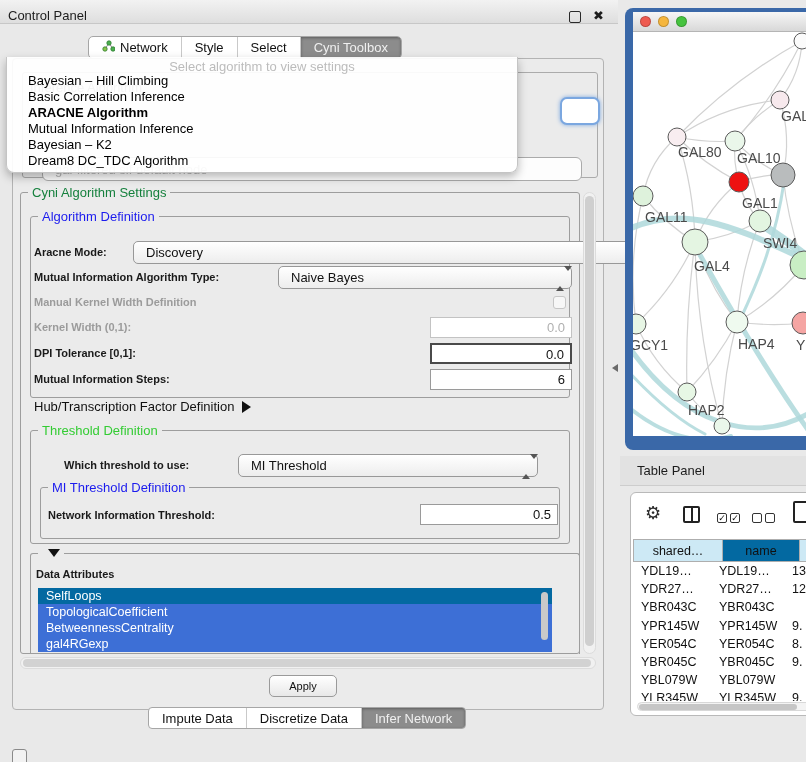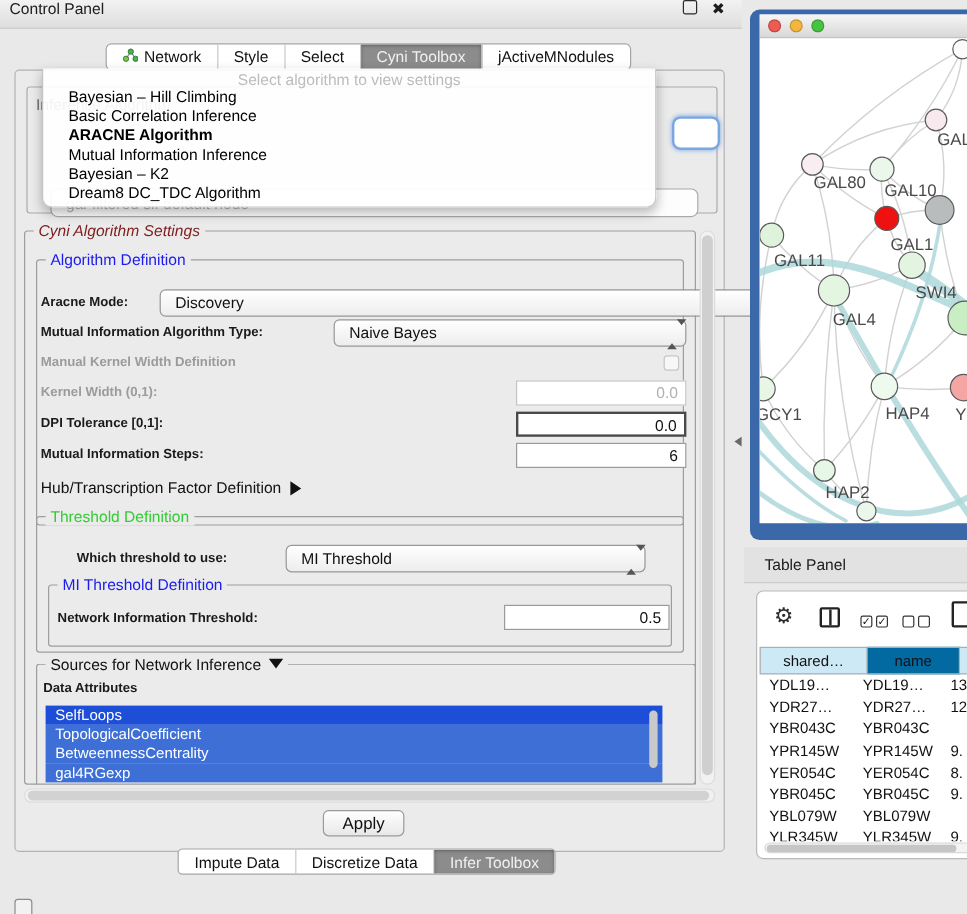"Control Panel" .titlebar { align-items: flex-start -> flex-end }
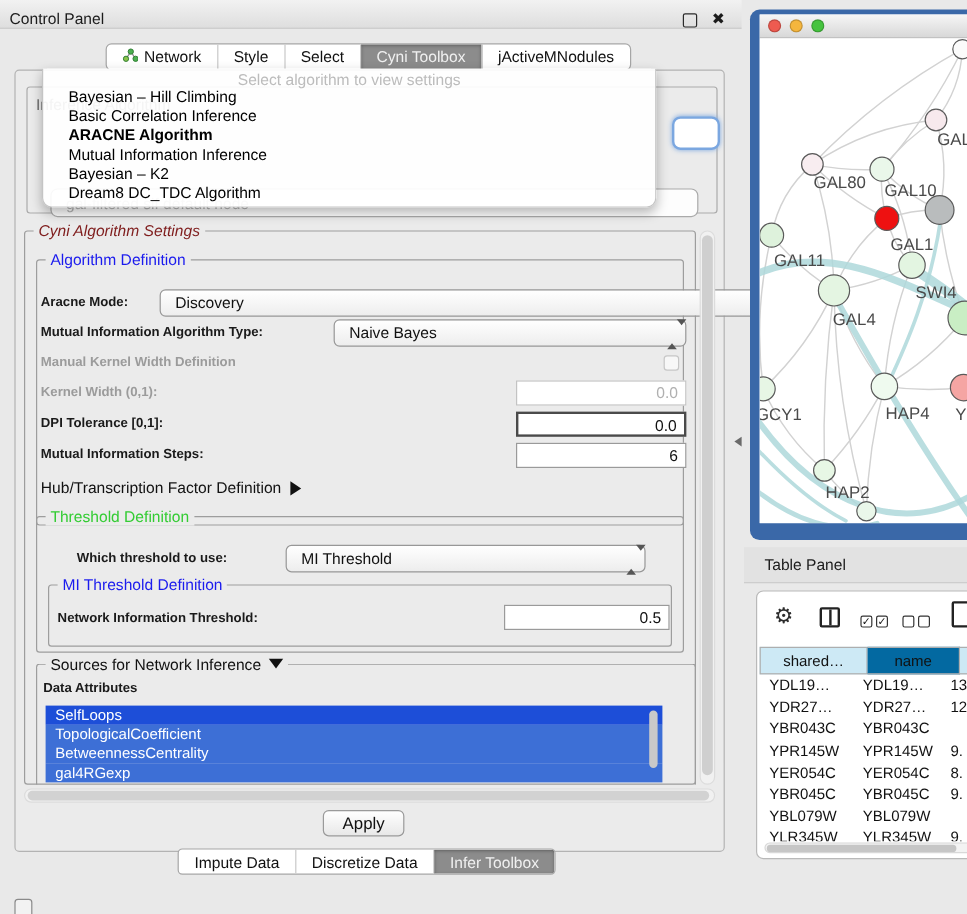"jActiveMNodules" div.tab { html: <div> <span>jActiveMNodules</span> </div> -> none }
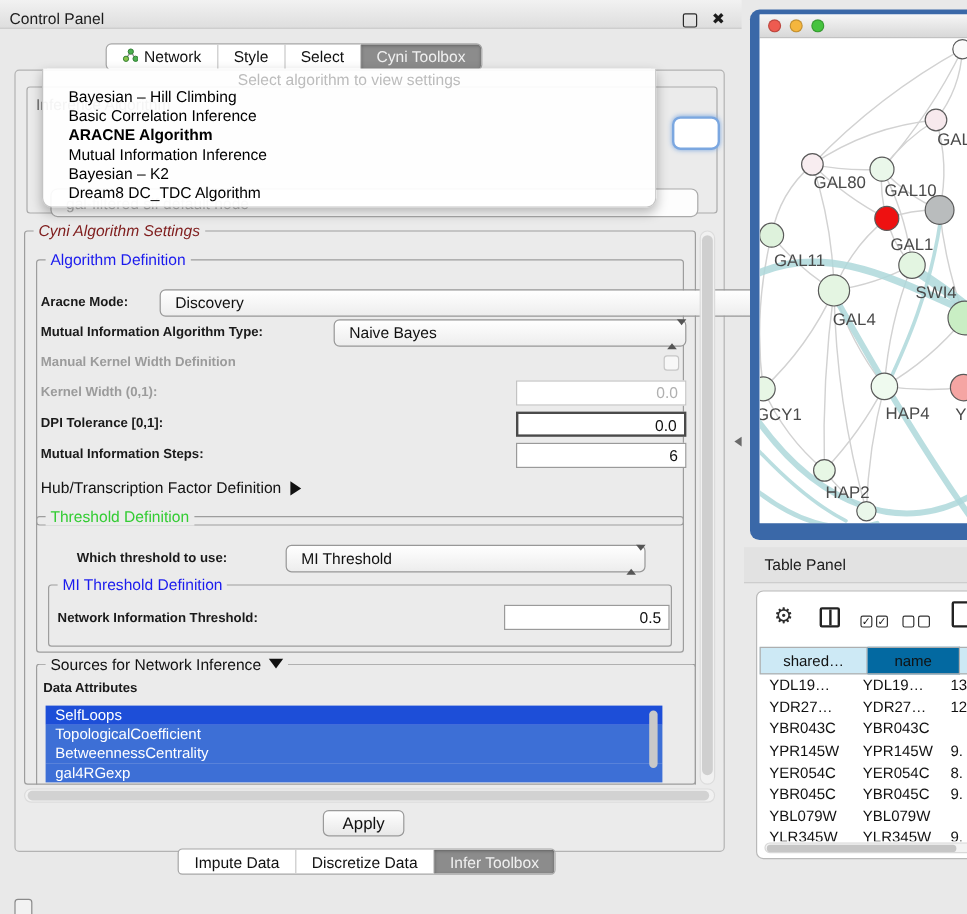"Select algorithm to view settings" .algo-overlay { left: 35px -> 6px }
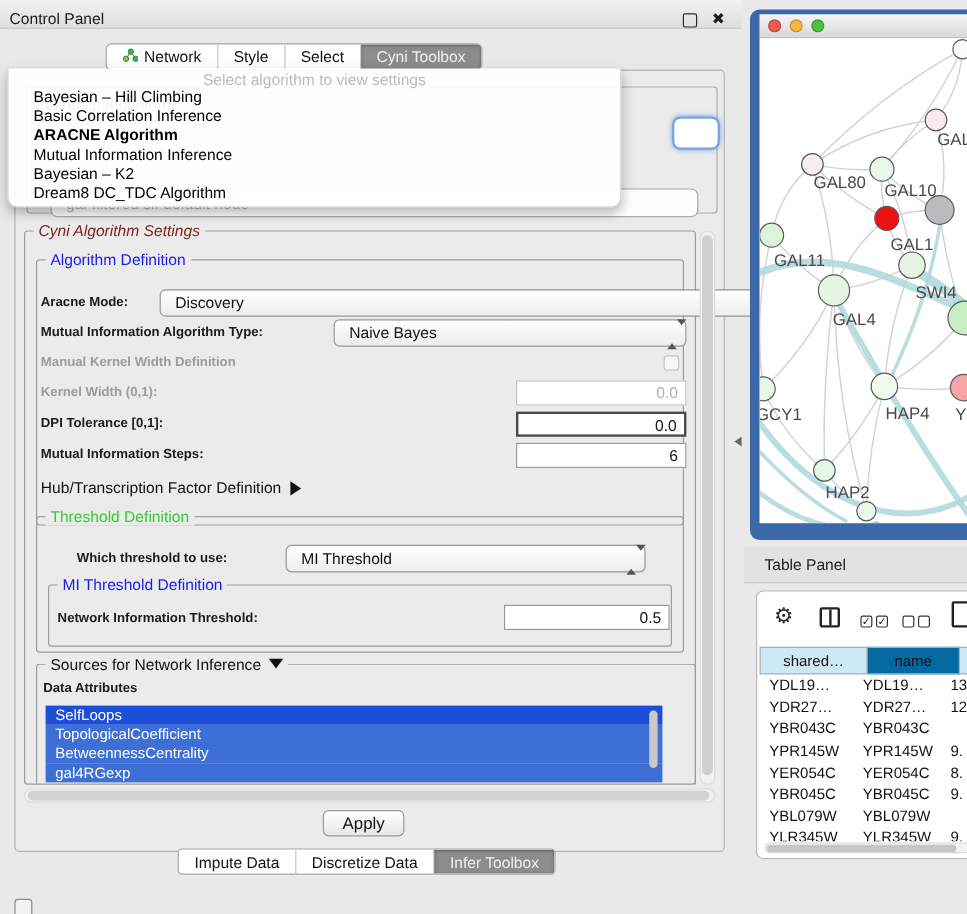"Cyni Algorithm Settings" span.legend { color: #7f1d1d -> #15803d; font-style: italic -> none }
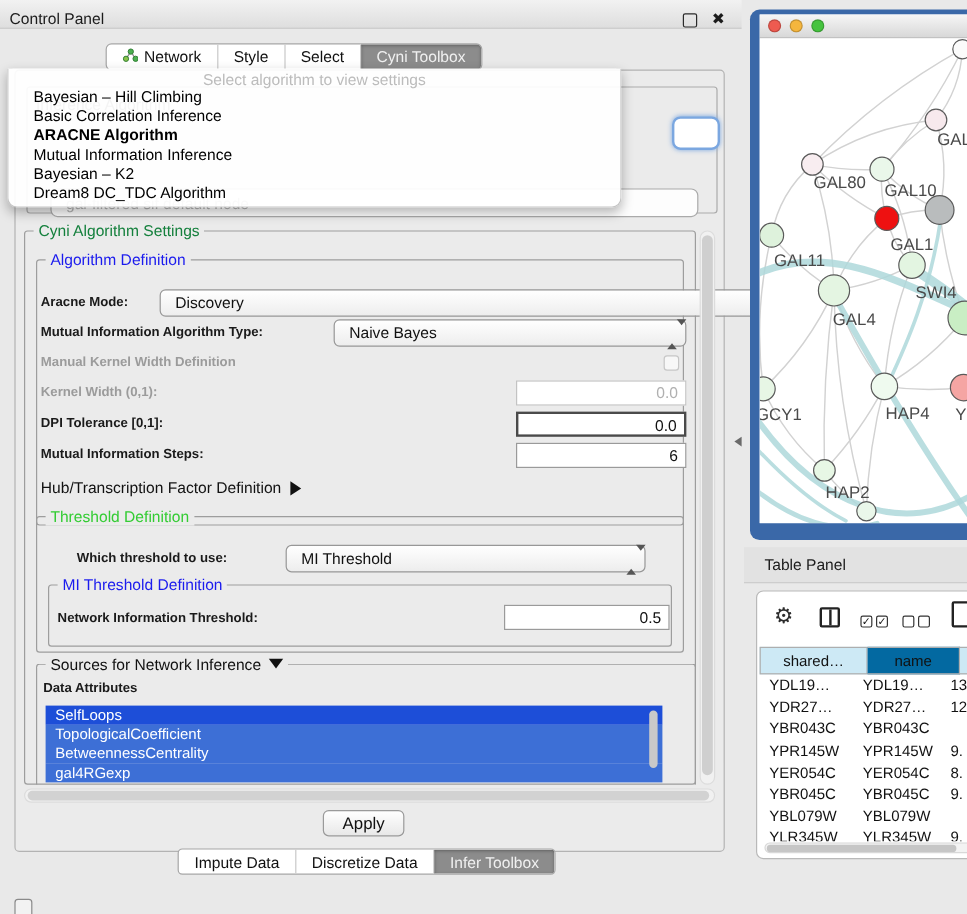"Algorithm Definition" div.group { height: 222px -> 182px }
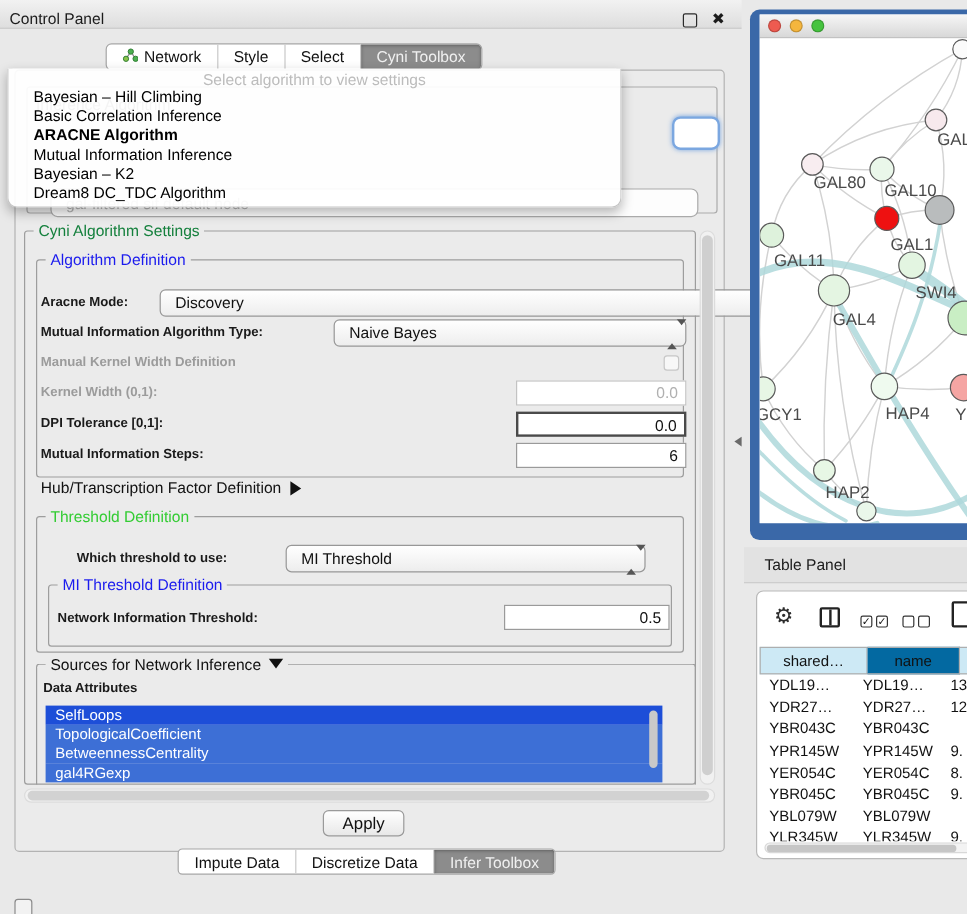"Sources for Network Inference" span { html: <span>Sources for Network Inference</span> -> none }
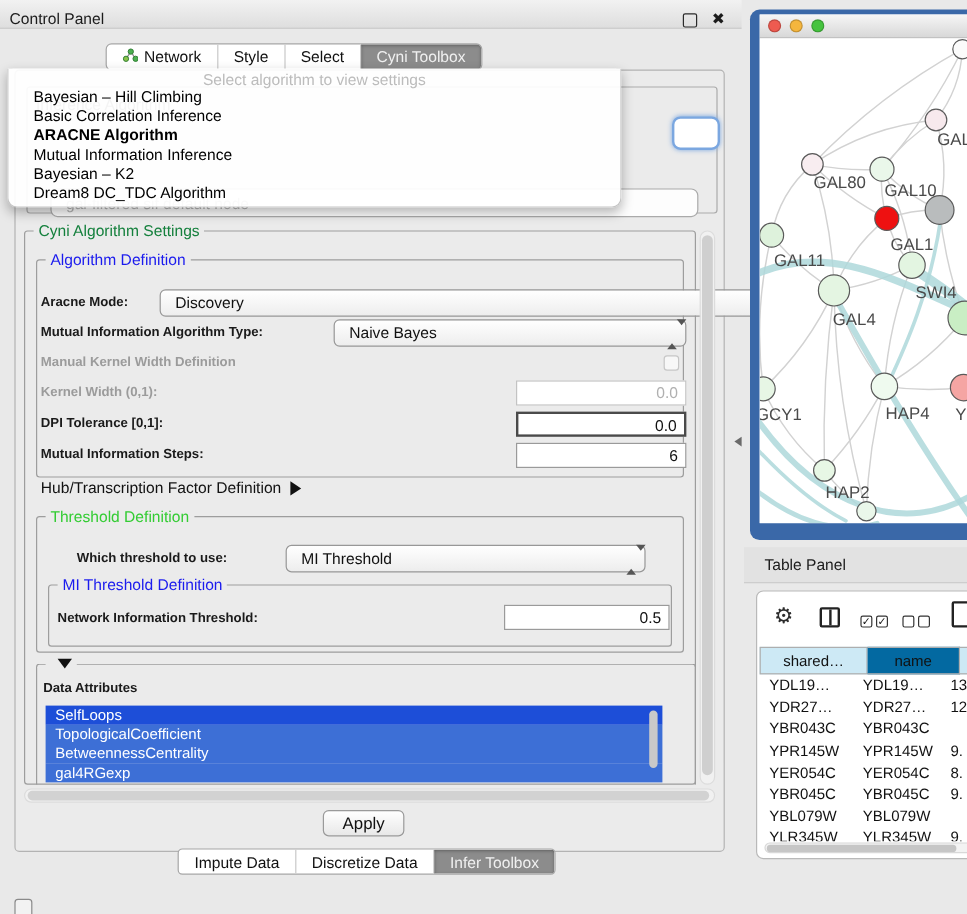"SelfLoops" div.attr-item { background: #1d4ed8 -> #0369a1 }
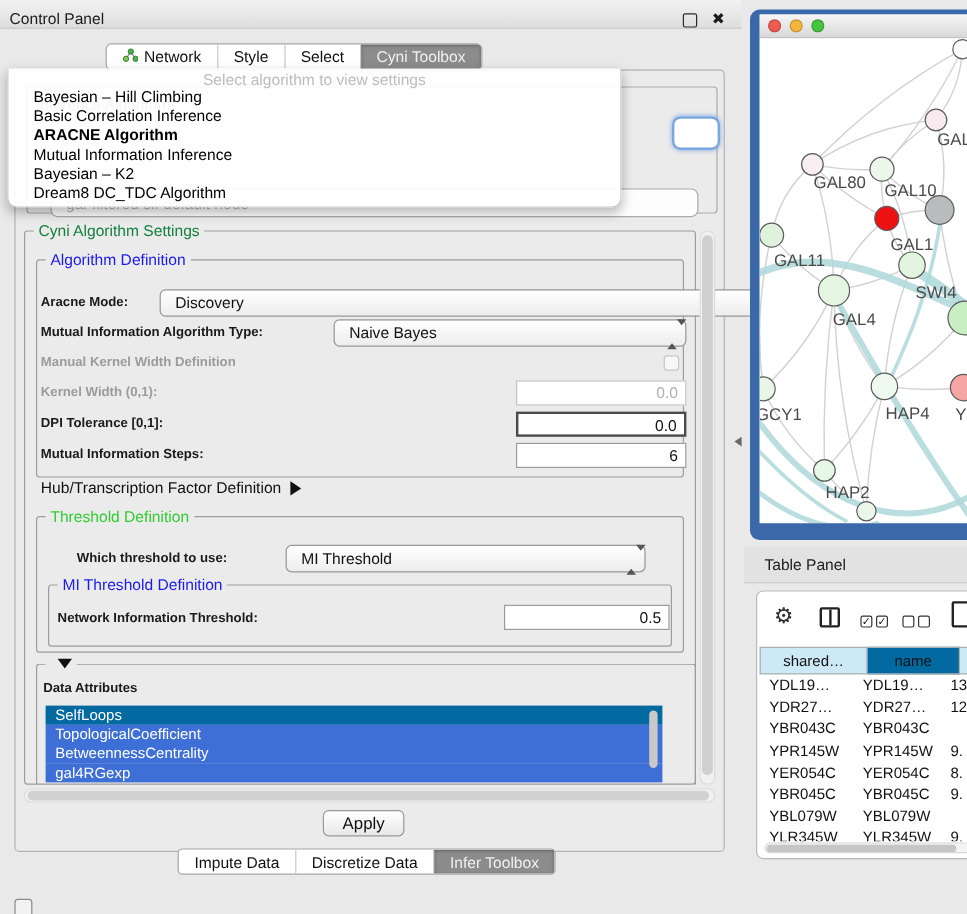"Apply" .apply-btn { font-size: 14px -> 11px }
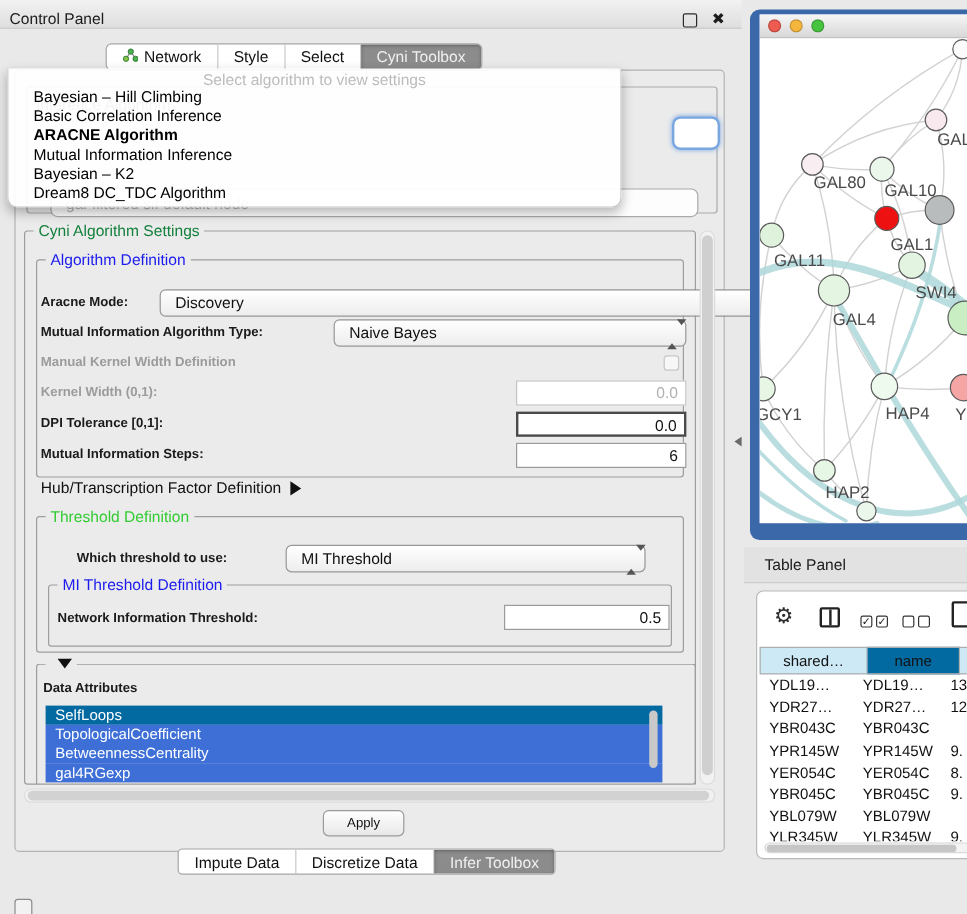"Infer Toolbox" span { text: Toolbox -> Network }
